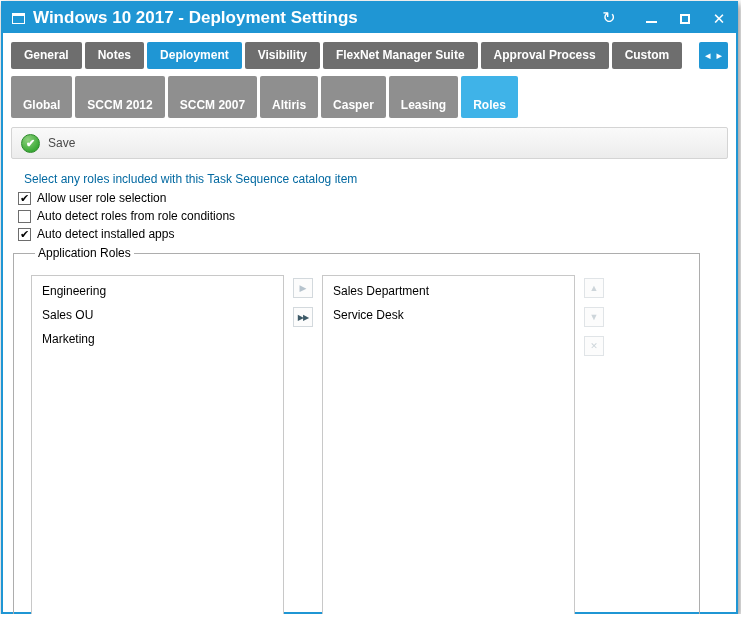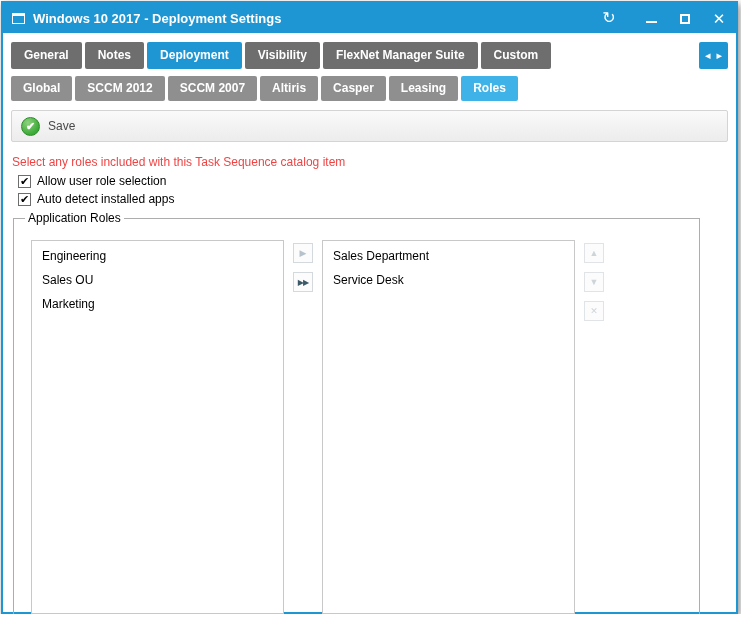"Windows 10 2017 - Deployment" .title { font-size: 13px -> 17px }
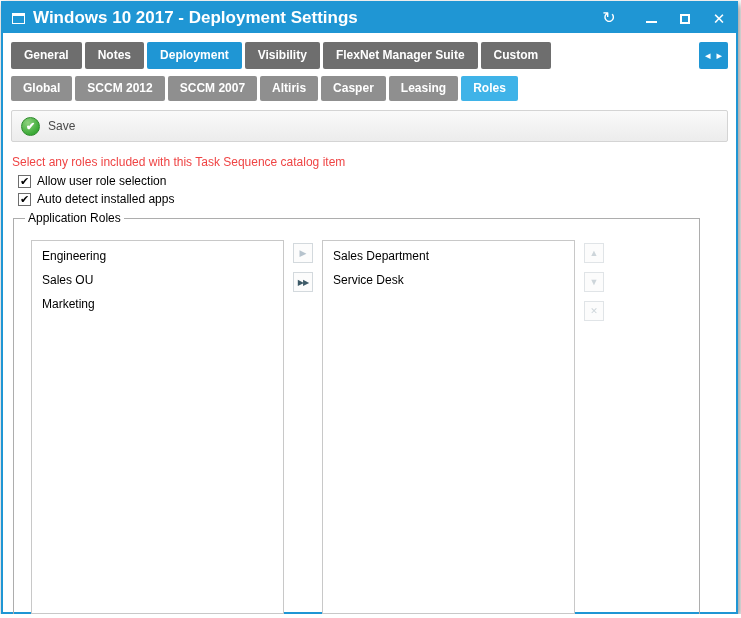"Approval Process" div.tab { html: none -> <div>Approval Process</div> }
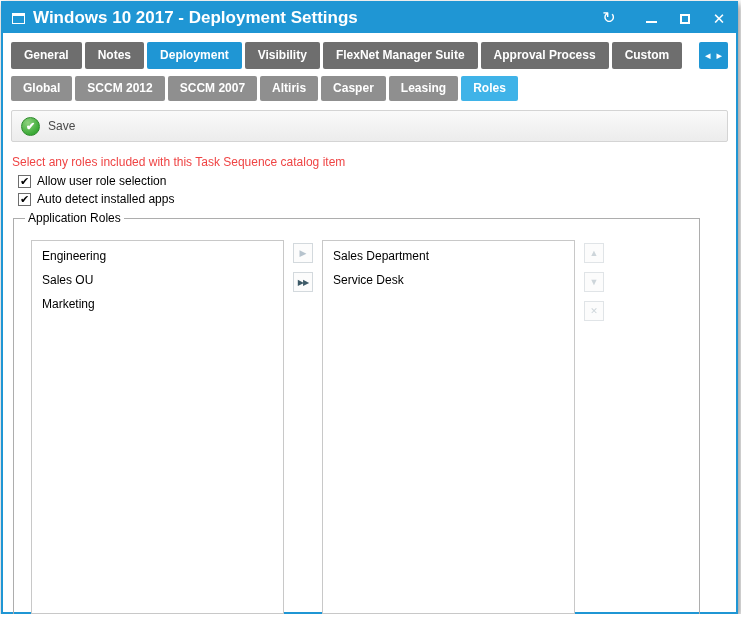"Global" .row2 .tab { padding: 5px 12px 6px -> 22px 12px 6px }
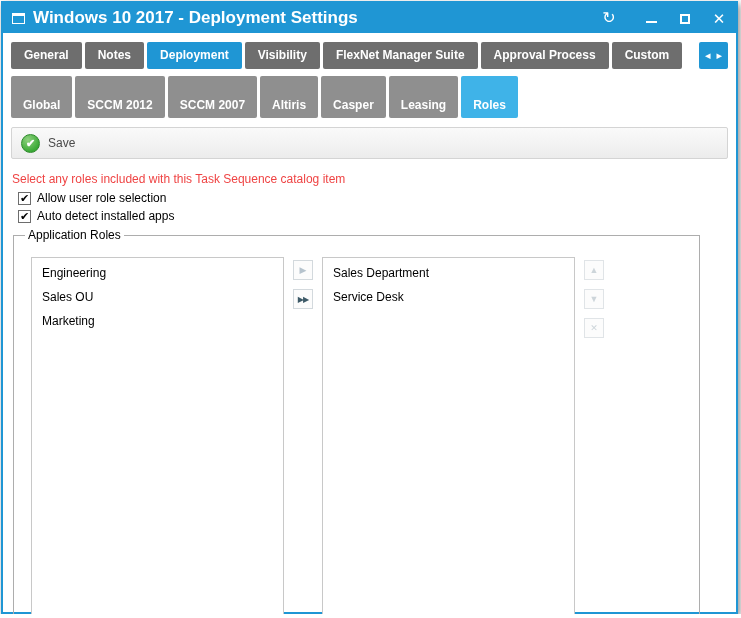"Select any roles included with" .instruction { color: #ef4444 -> #0369a1; margin: 13px 9px 5px -> 13px 21px 5px }
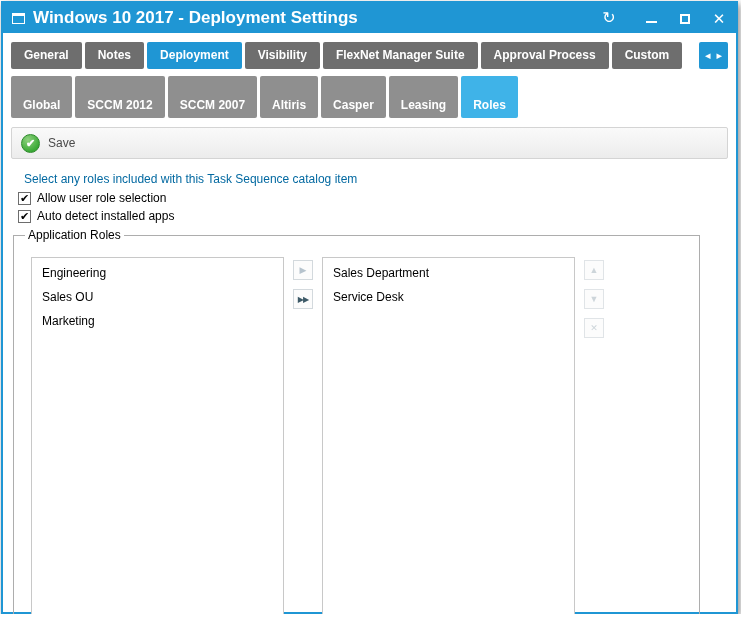"Auto detect roles from role" div.cbrow { html: none -> <div> <span></span> <span>Auto detect roles from role conditions</span> </div> }
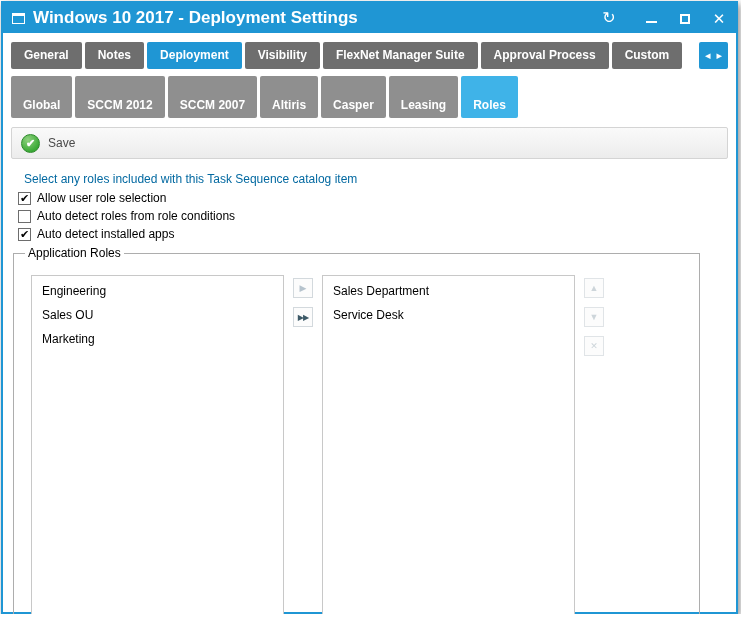"Application Roles" .legend { left: 11px -> 21px }
